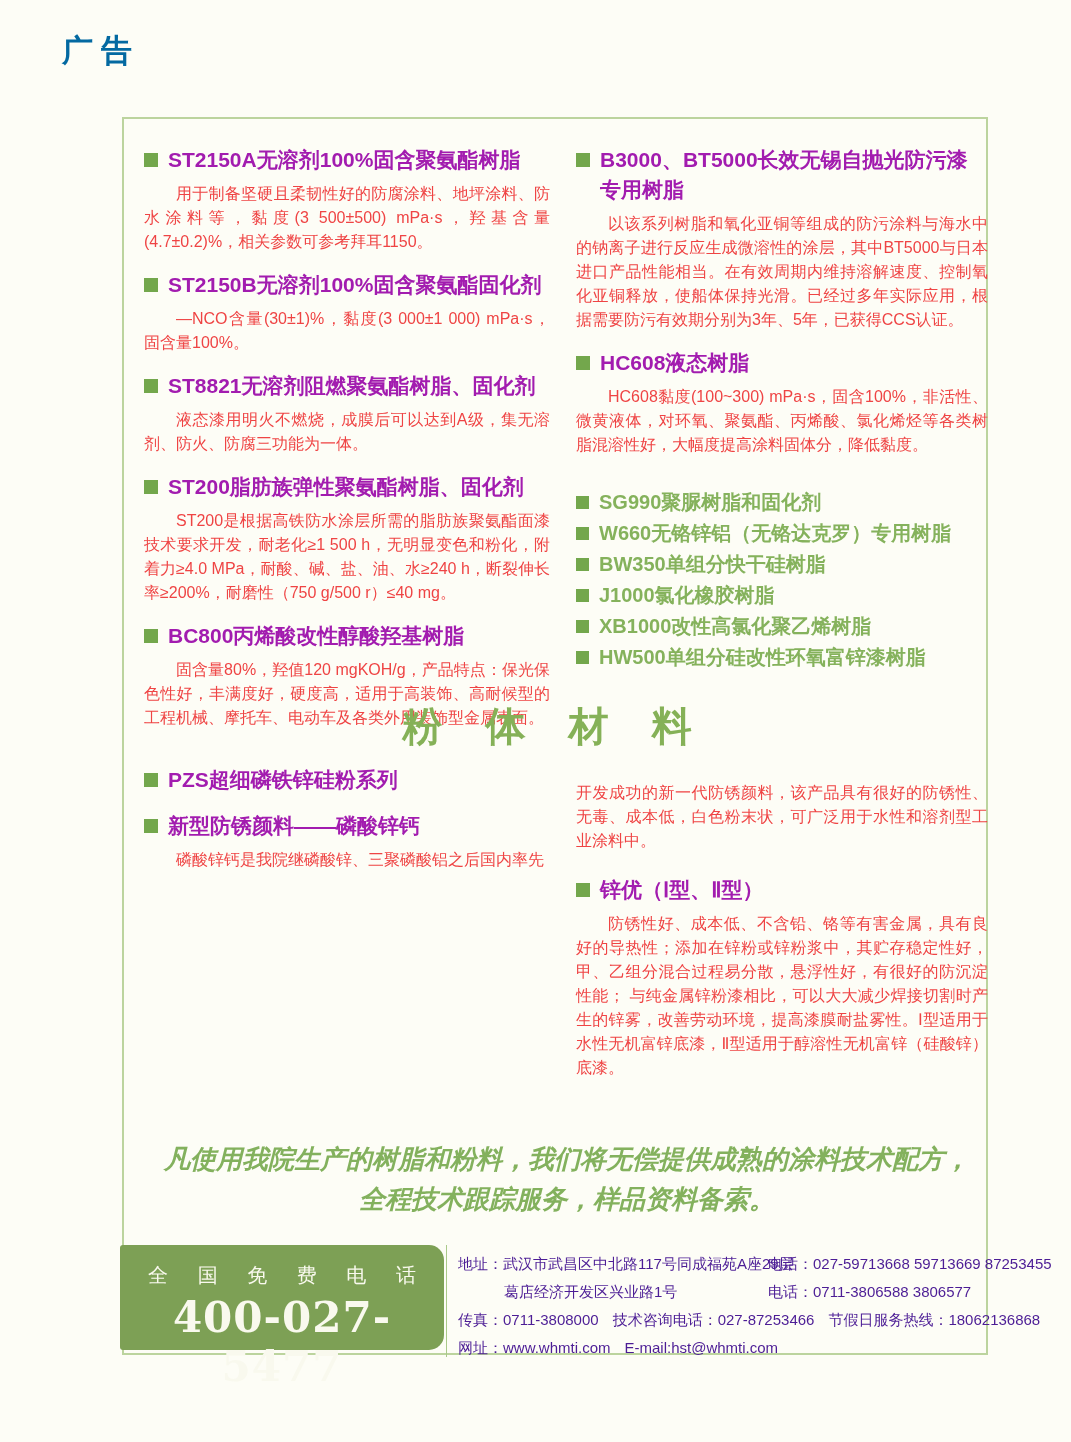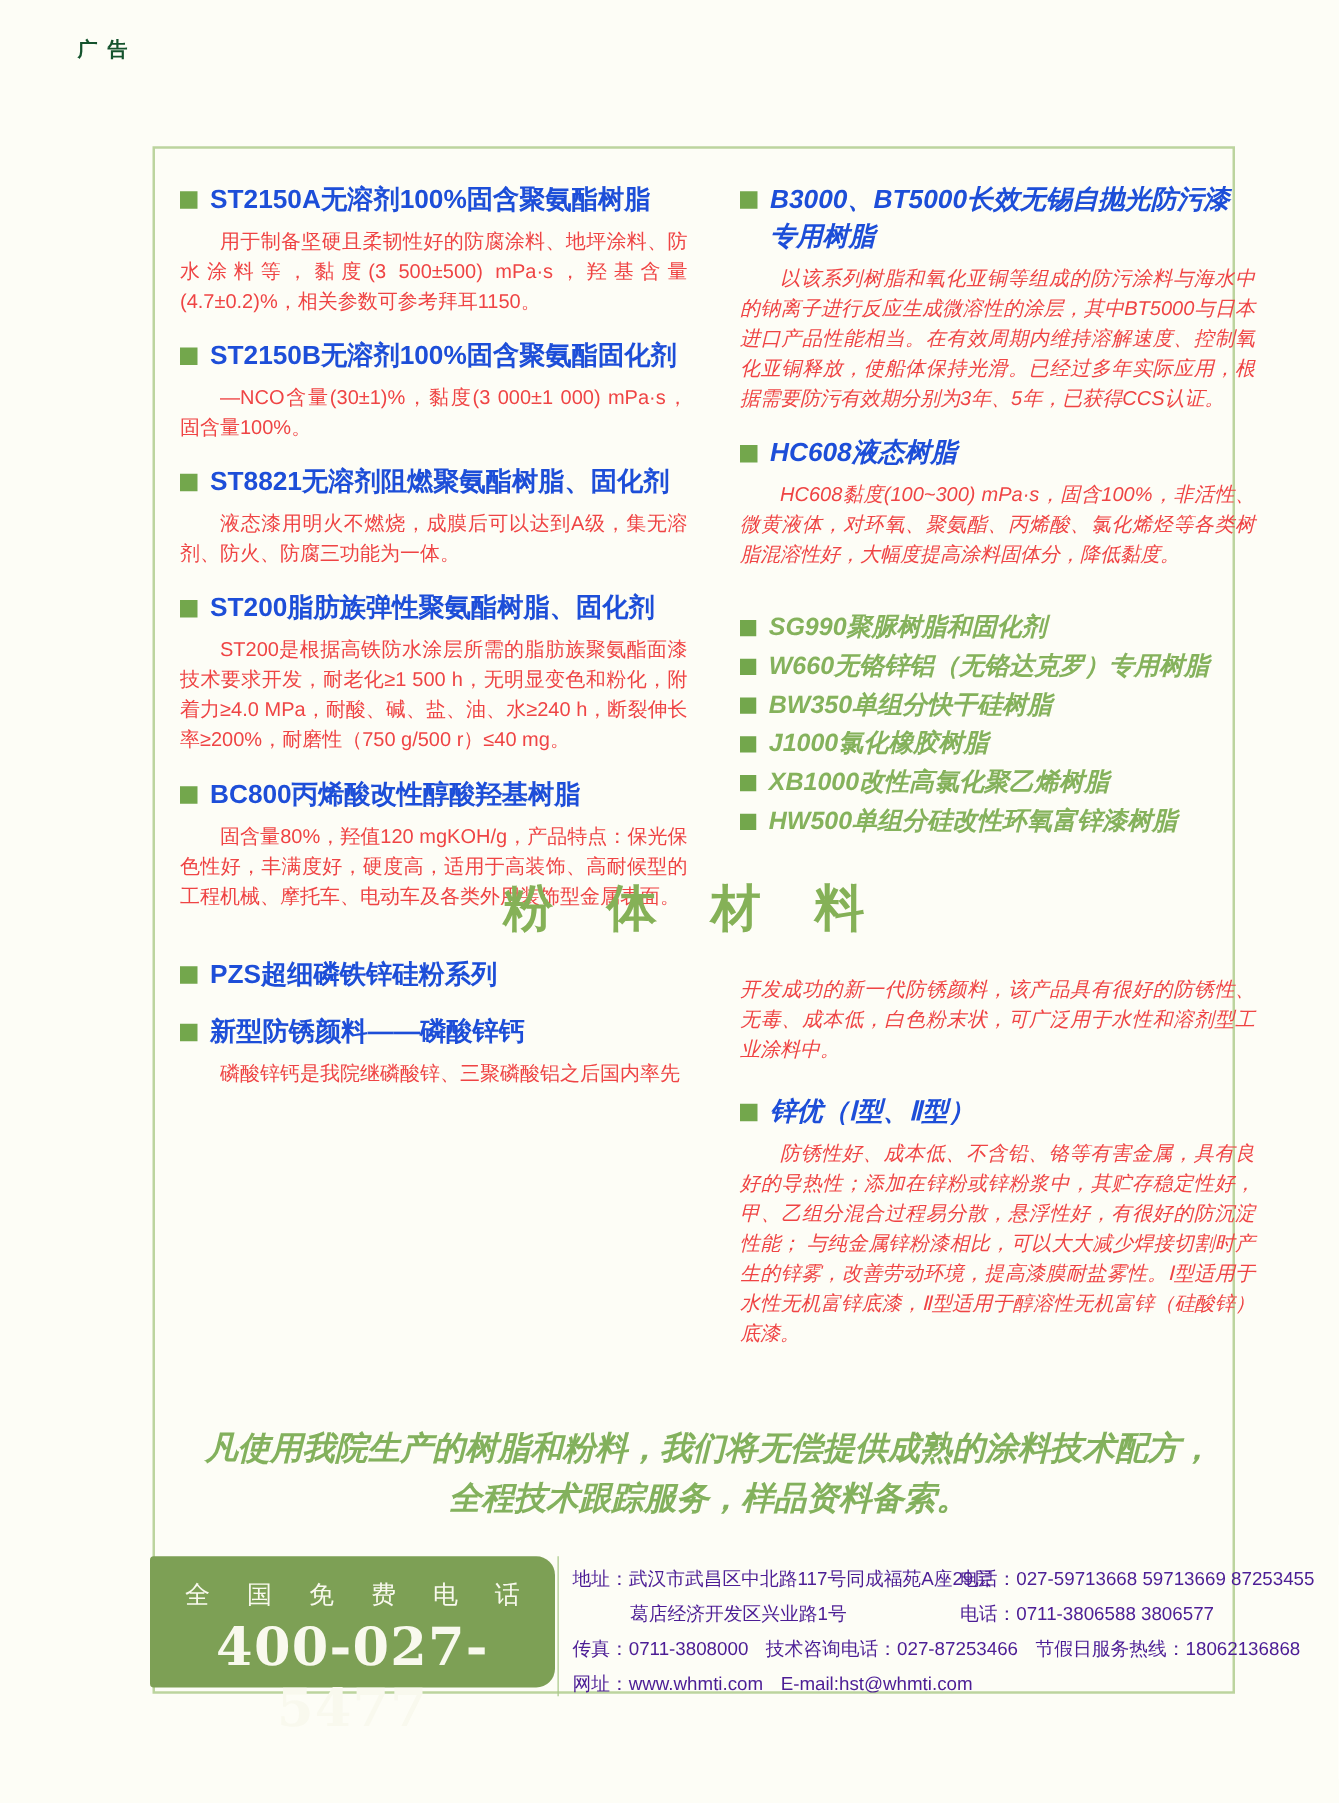"广告" .ad-label { color: #14532d -> #0369a1; font-size: 16px -> 31px }
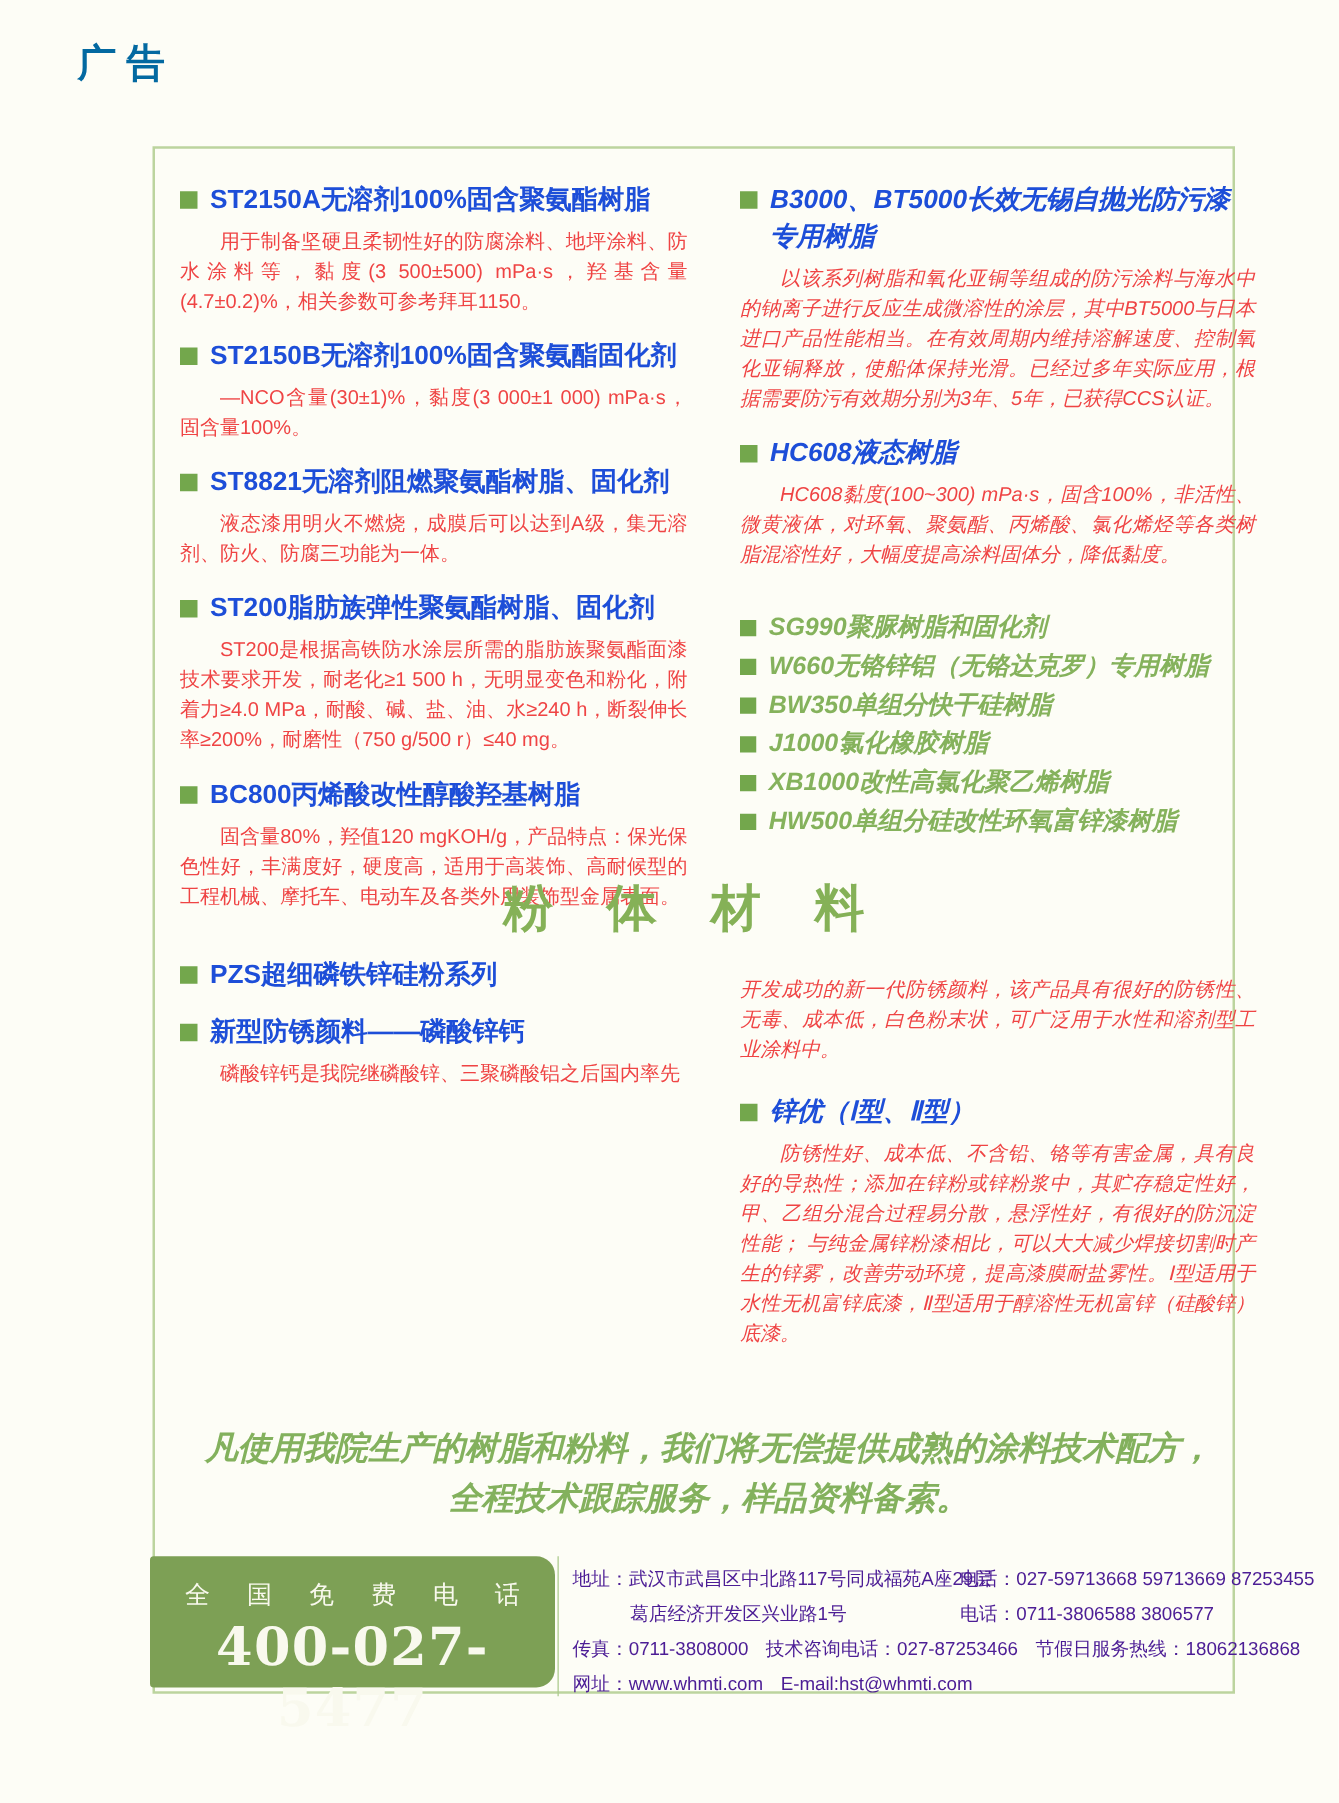"ST2150A无溶剂100%固含聚氨酯树脂" .sec-title { color: #1d4ed8 -> #a21caf }
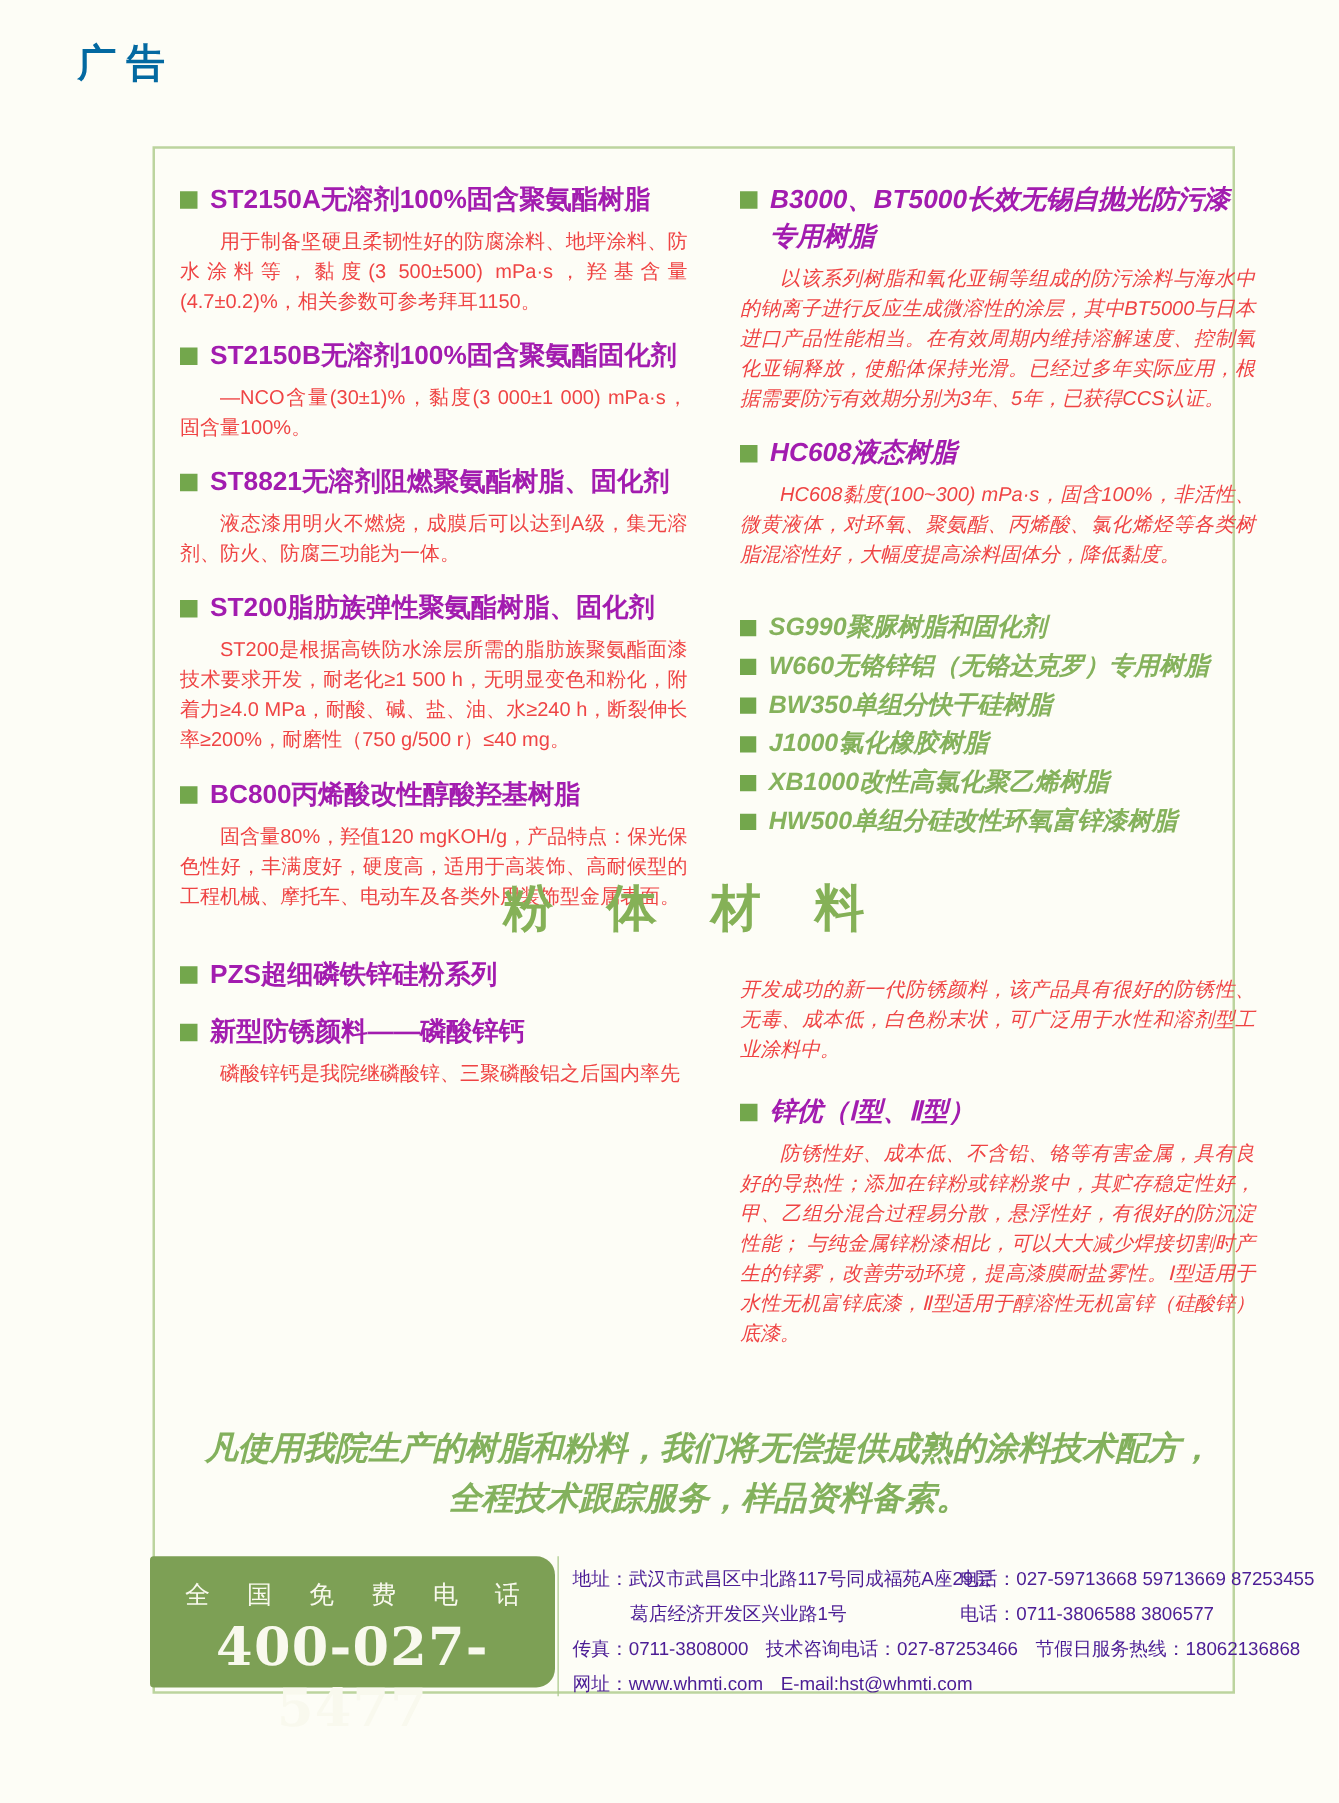"B3000、BT5000长效无锡自抛光防污漆 专用树脂" .col-right { font-style: italic -> none; left: 468px -> 452px }
